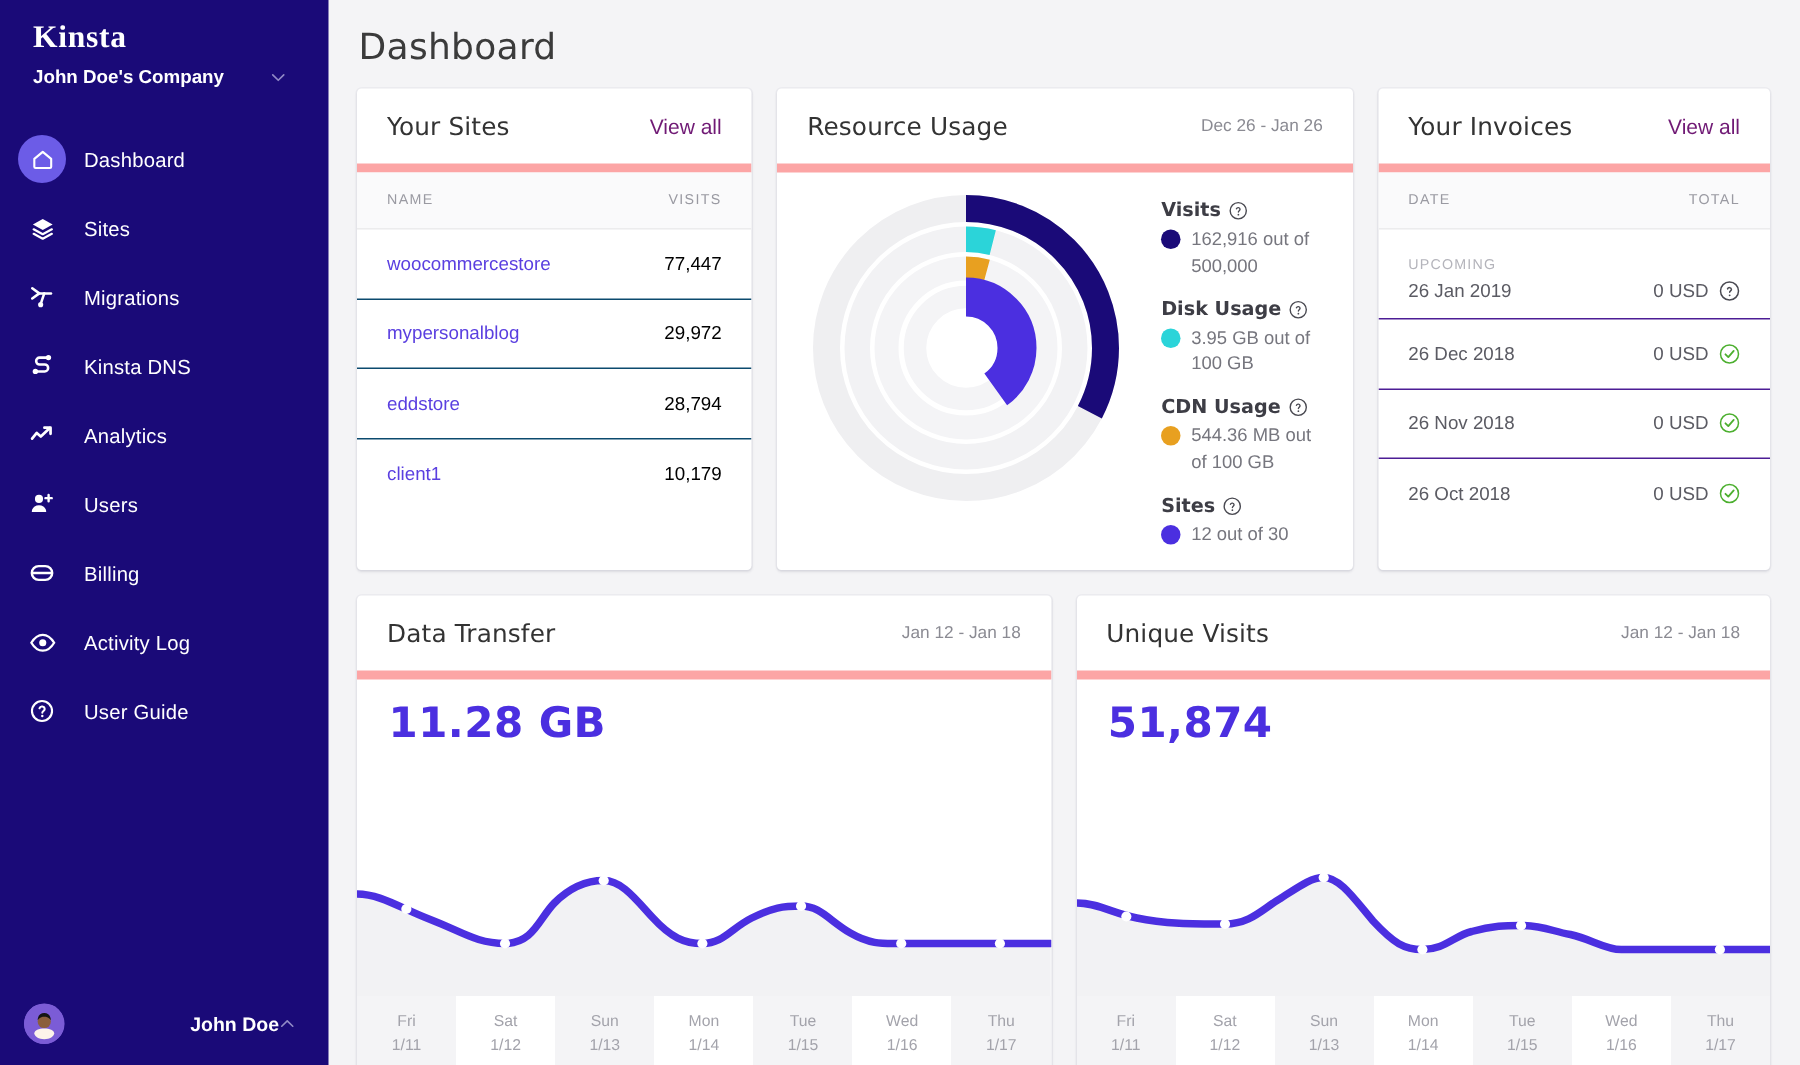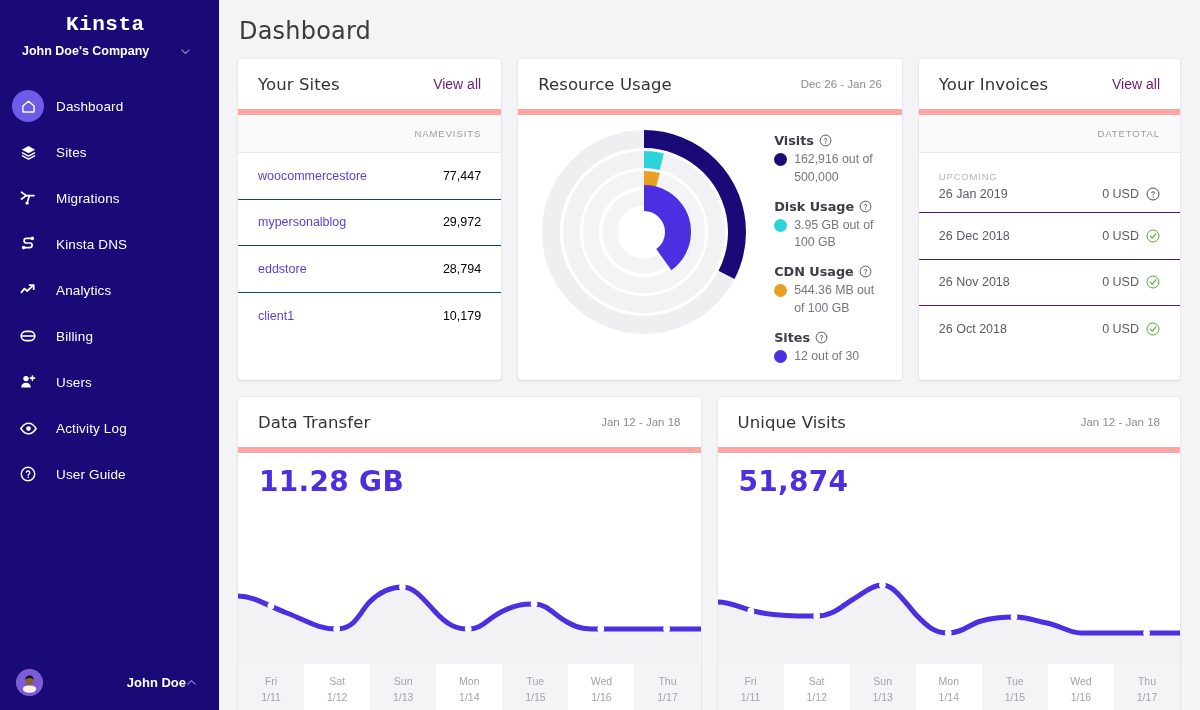"Kinsta" .logo { font-family: Liberation Mono, monospace -> Liberation Serif, serif; margin-left: 44px -> none }
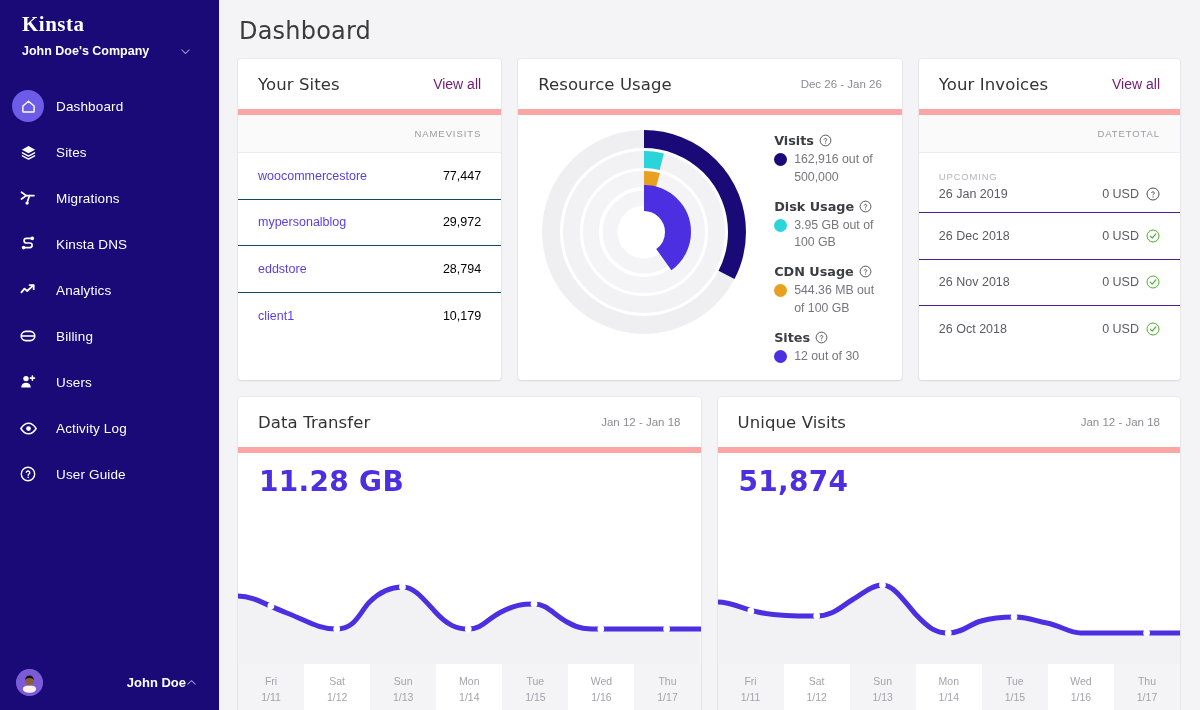"NAME" .t-head .c1 { text-align: right -> none }
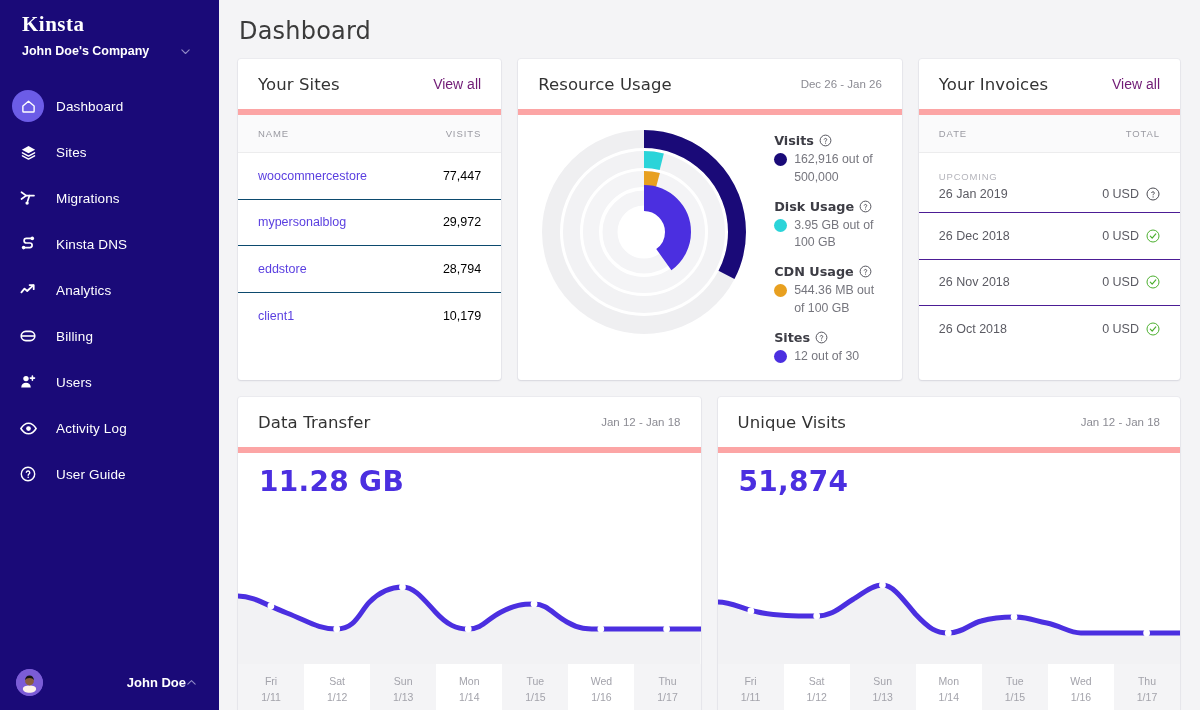"Billing" div.nav-item { order: before "Users" -> after "Users" }
